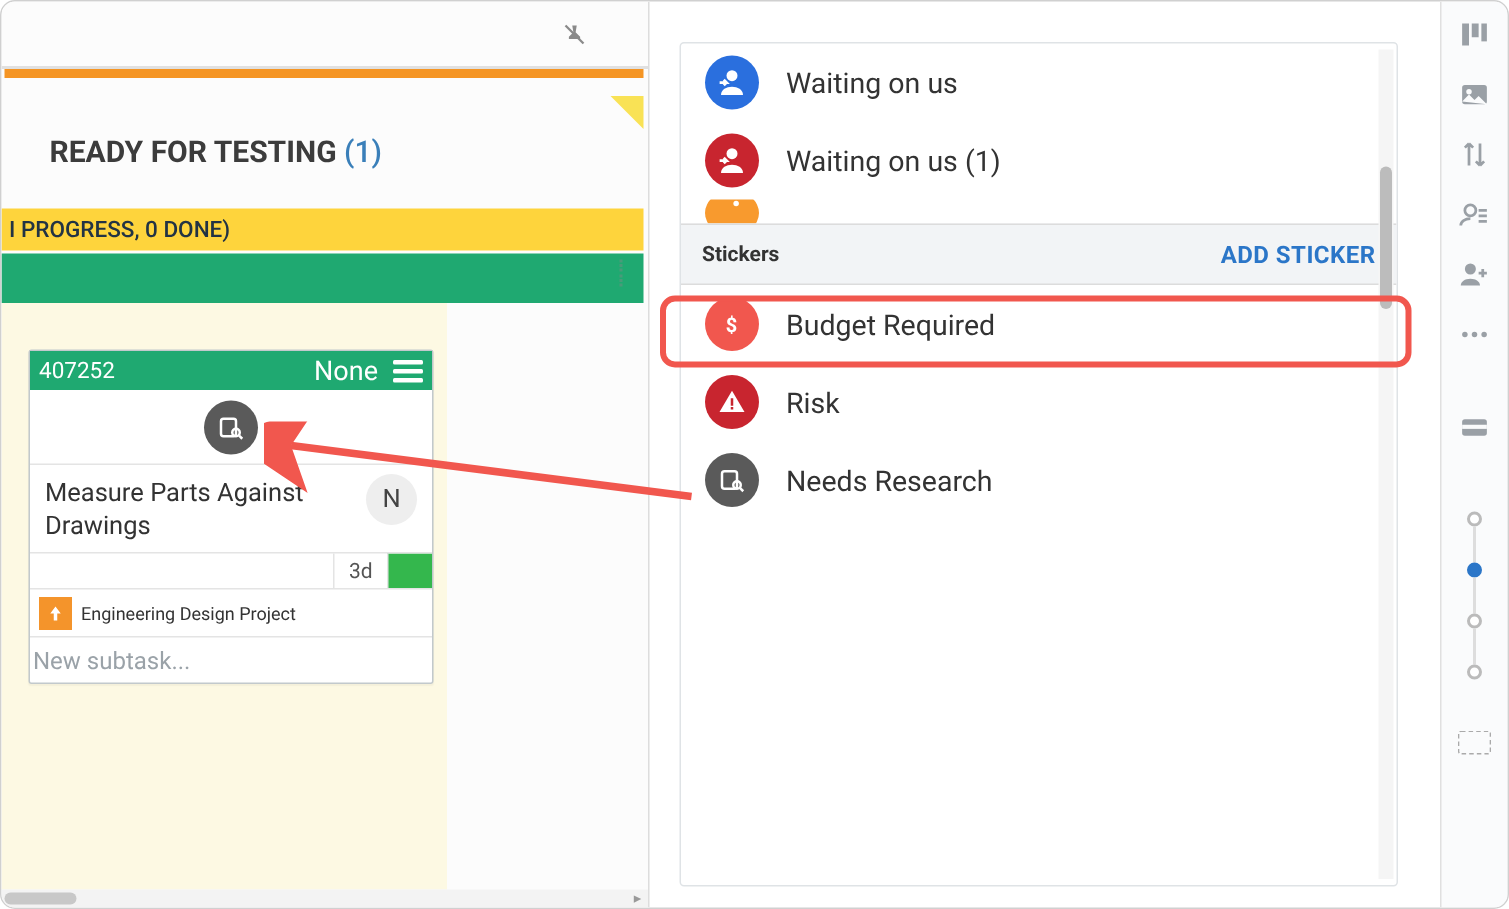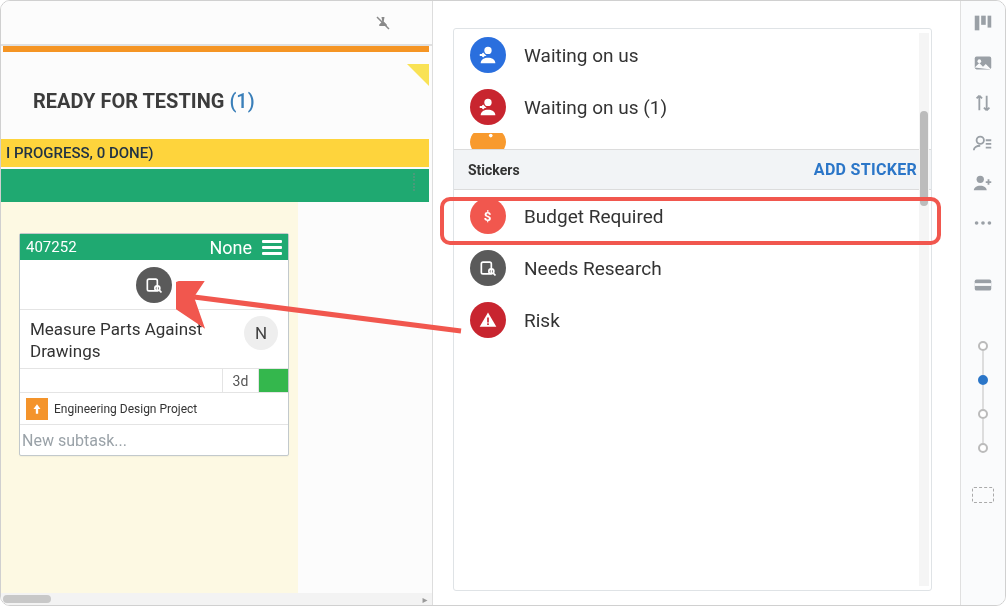"Needs Research" div.option-row { order: before "Risk" -> after "Risk" }
